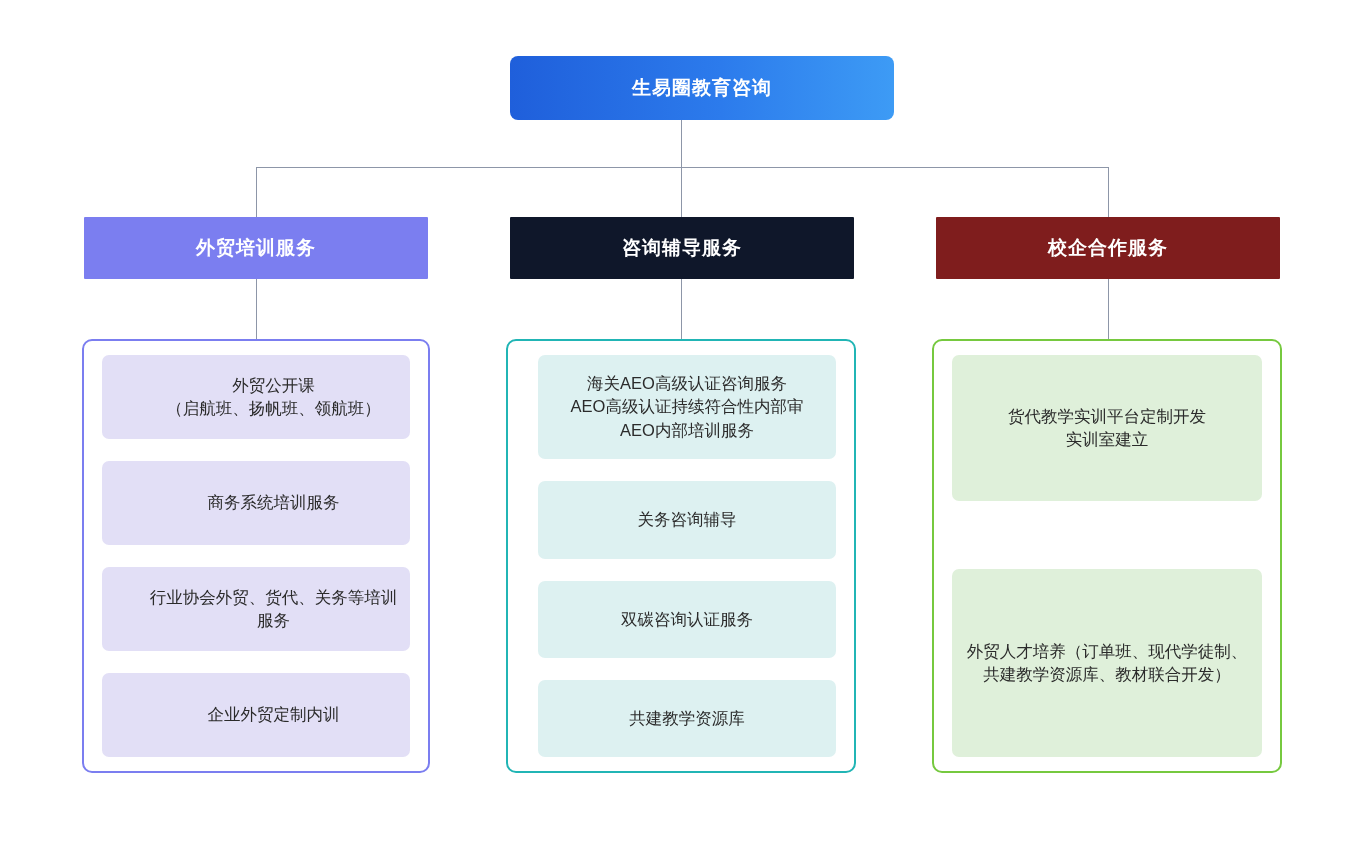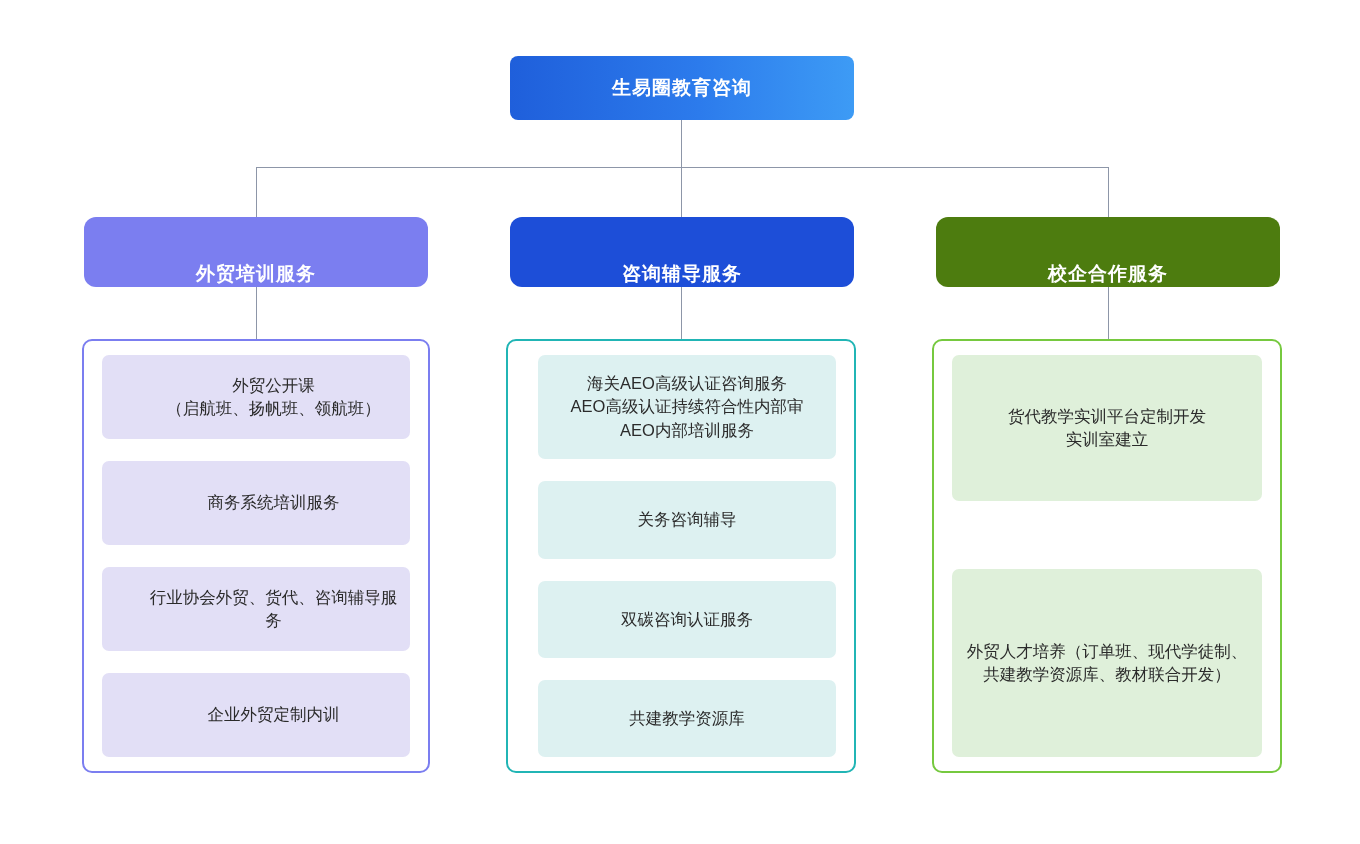"生易圈教育咨询" .root-node { width: 344px -> 384px }
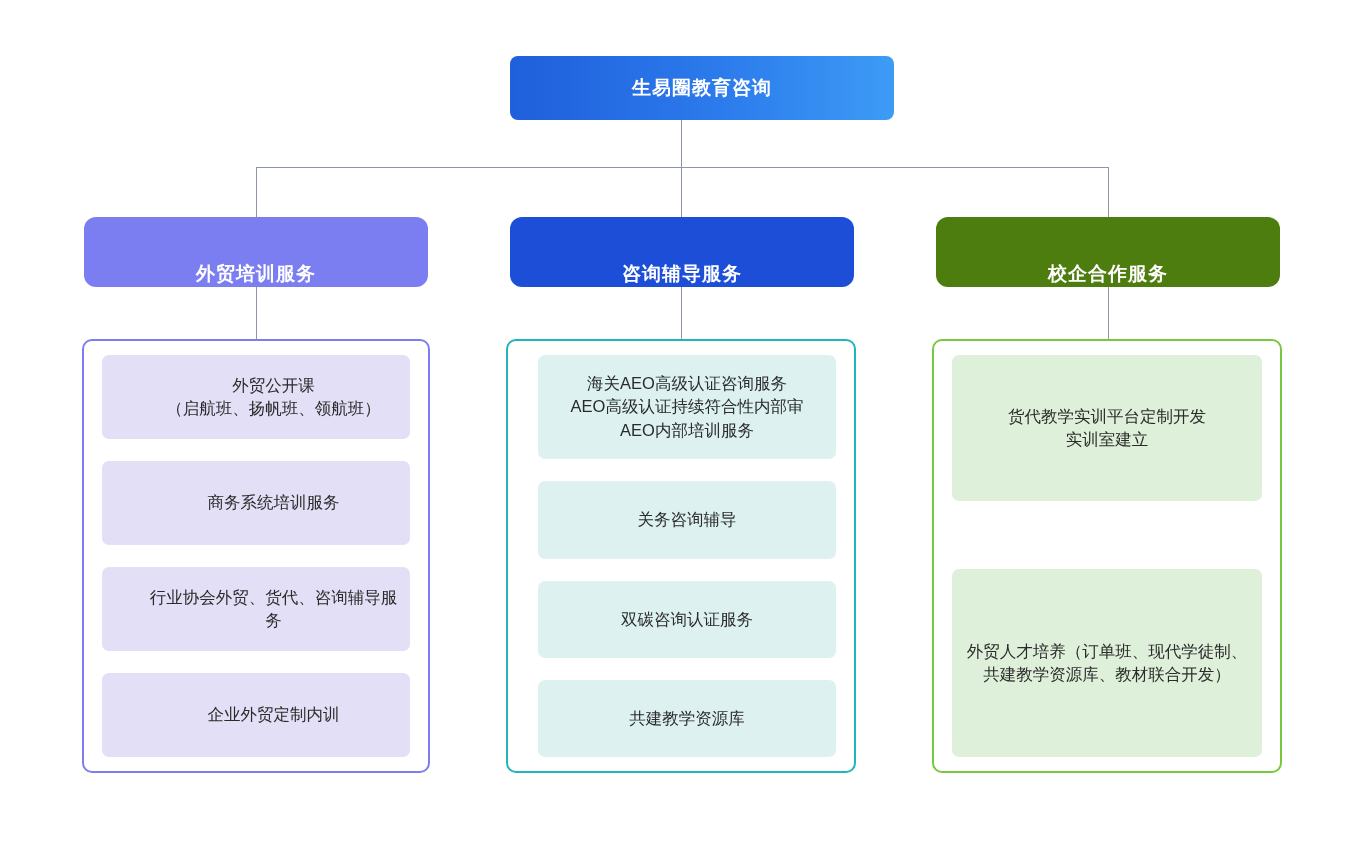"外贸培训服务" .col-header { align-items: flex-end -> center; border-radius: 12px -> 1px; height: 70px -> 62px }
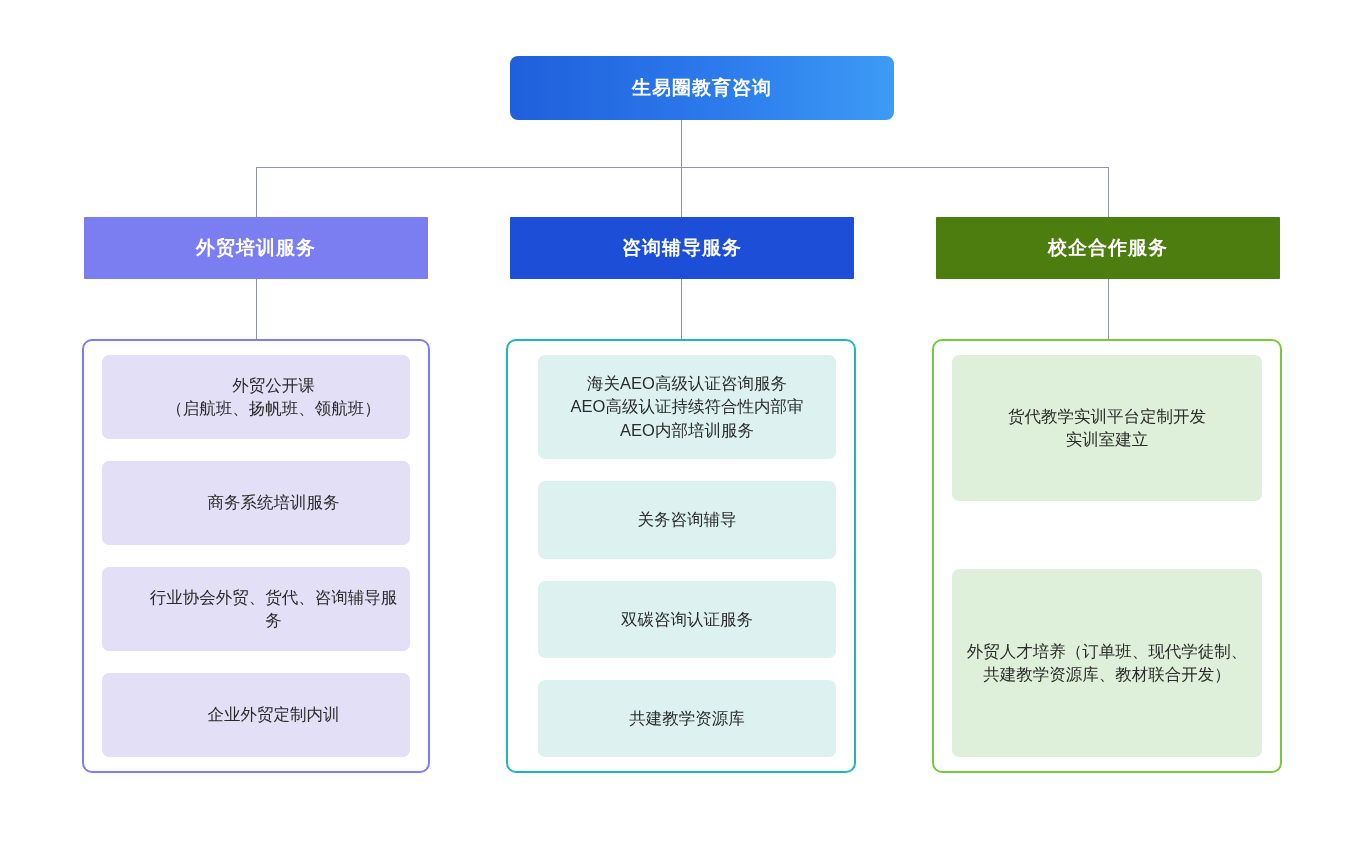"咨询辅导服务" #col-1-header { background: #1d4ed8 -> #0f172a }
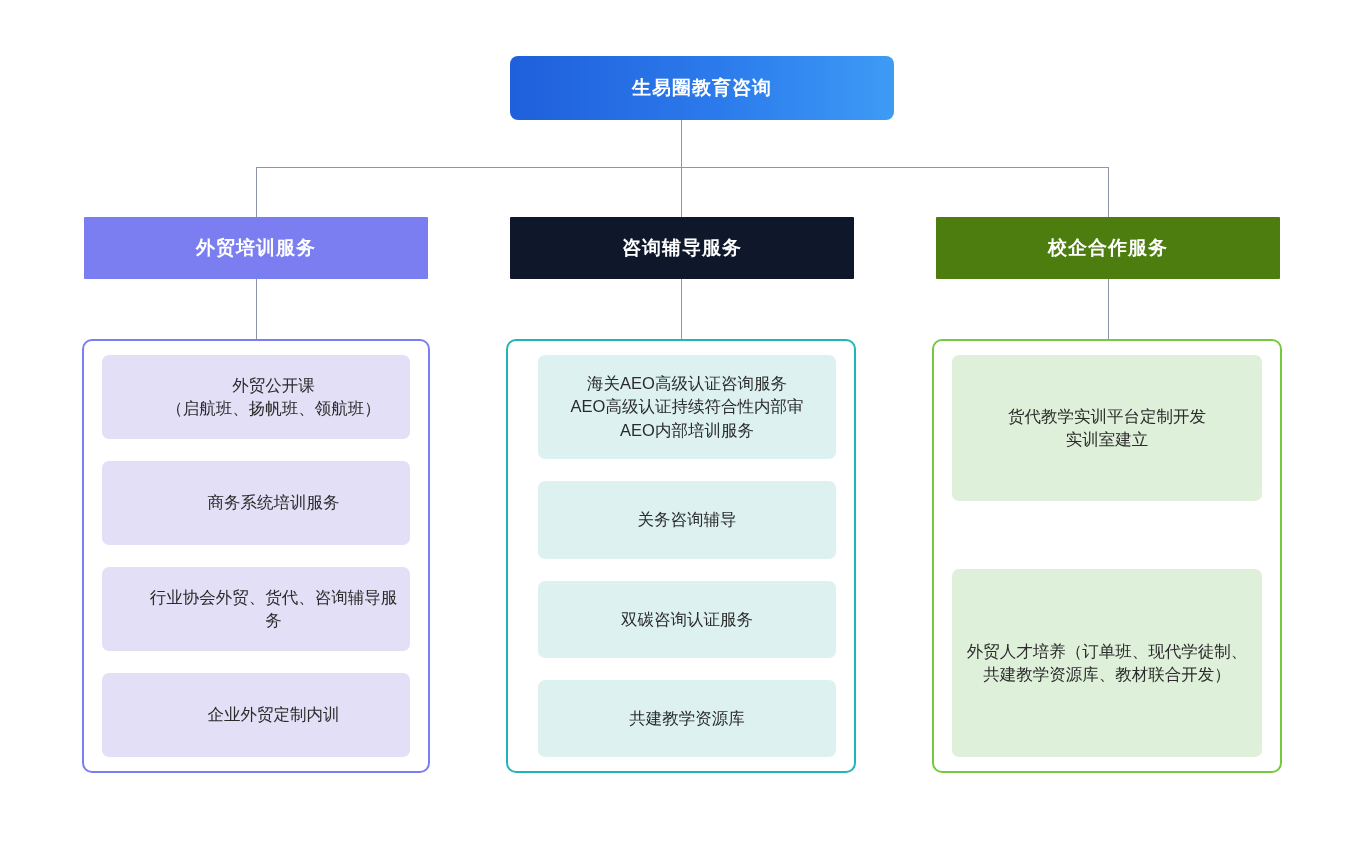"校企合作服务" #col-2-header { background: #4d7c0f -> #7f1d1d }
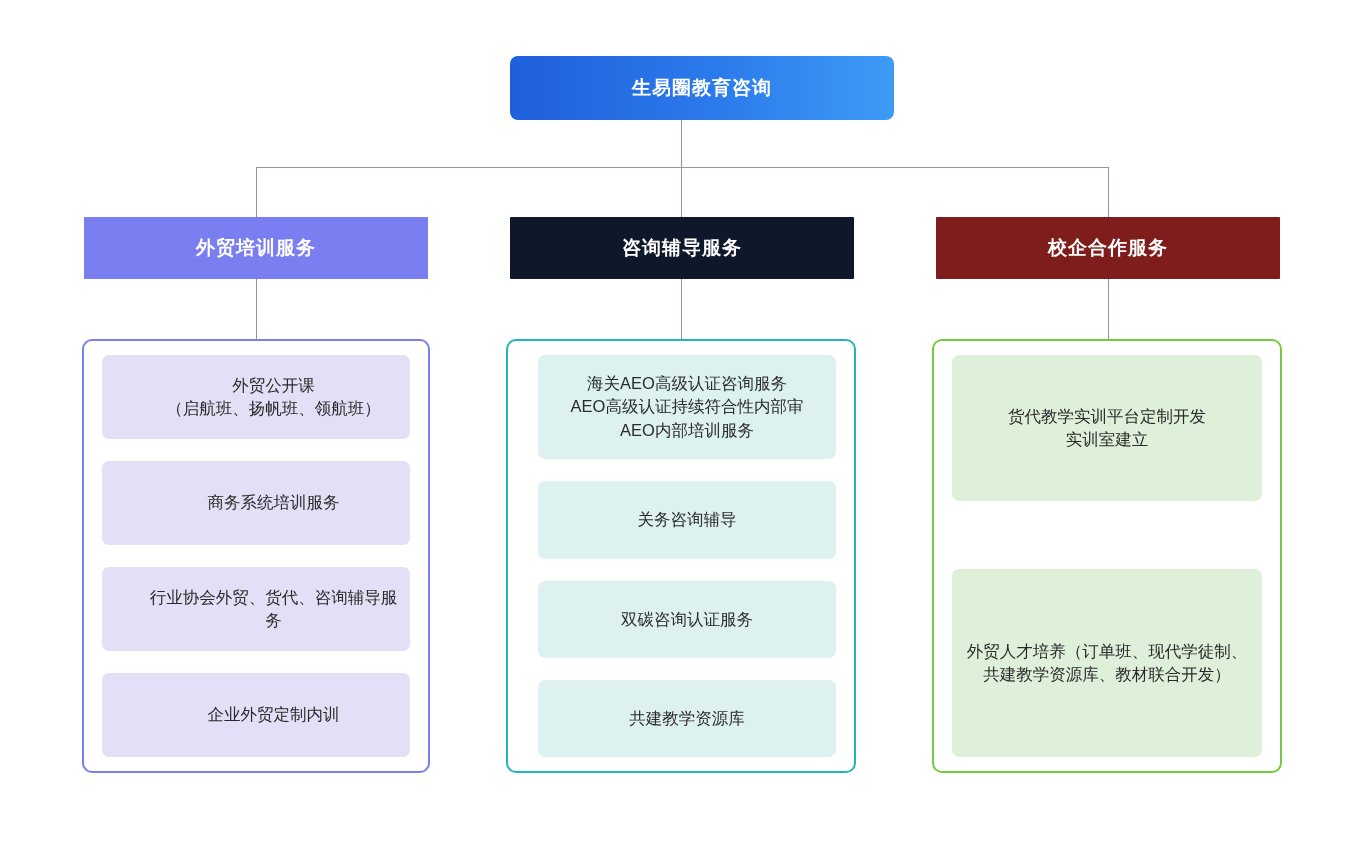"行业协会外贸、货代、咨询辅导服务" div.leaf { text: 咨询辅导 -> 关务等培训 }
